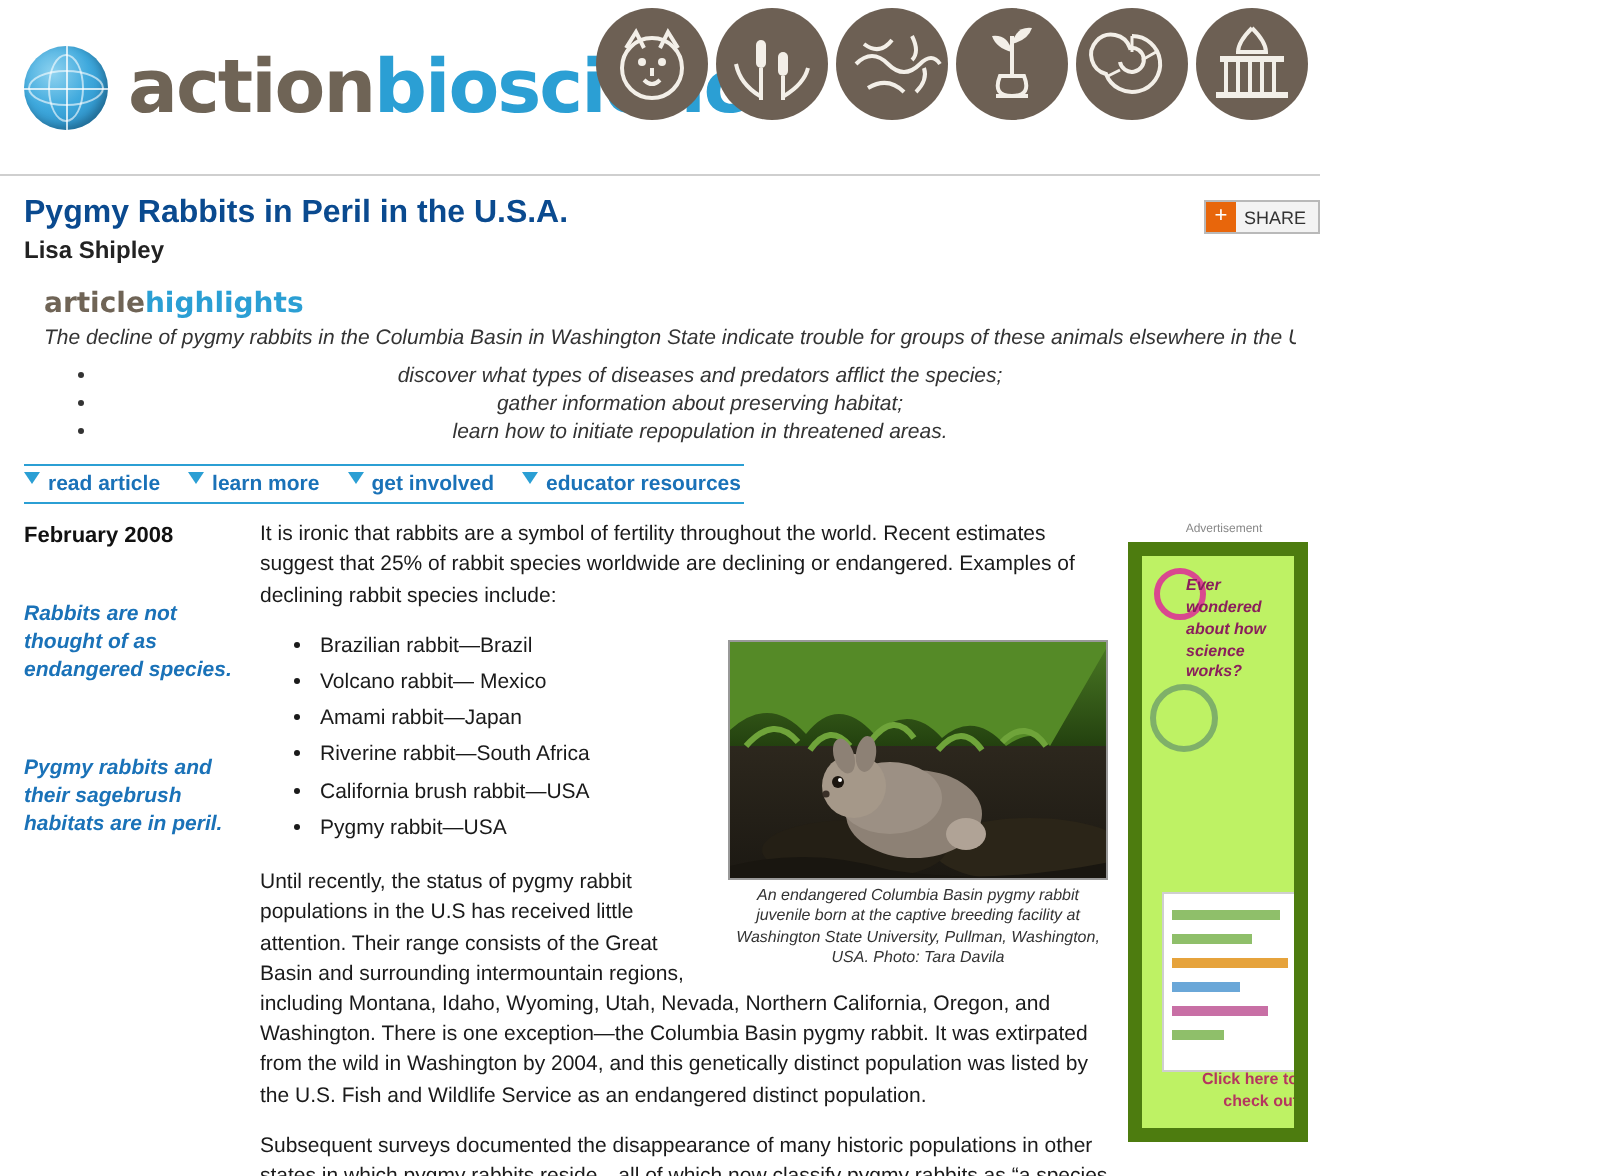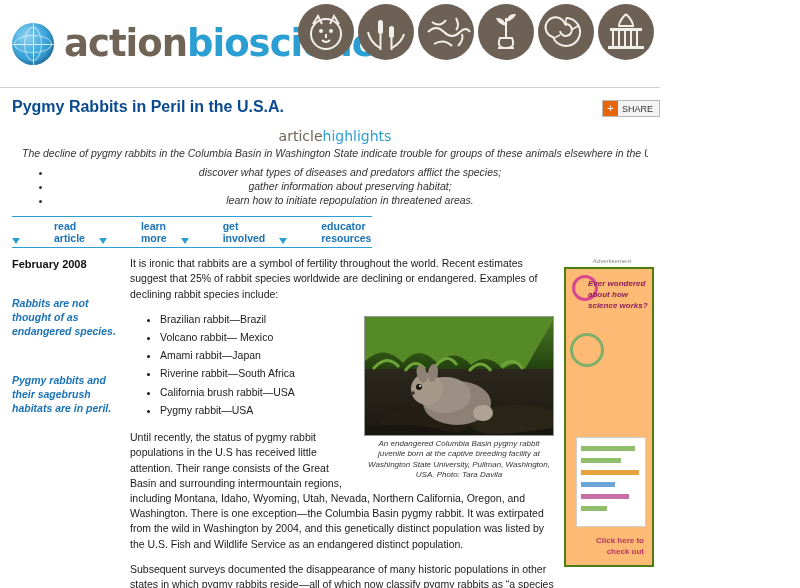"Lisa Shipley" p.byline { html: none -> <p>Lisa Shipley</p> }
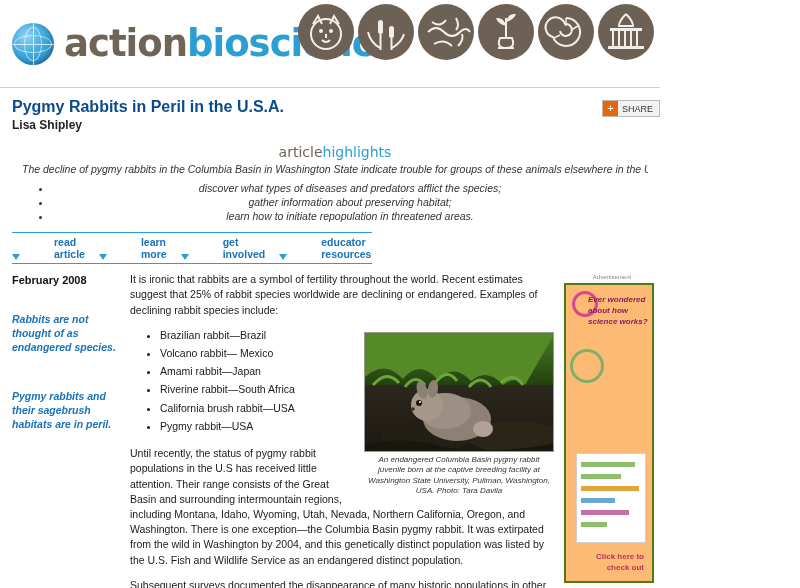"articlehighlights" .hl-head { font-weight: normal -> bold; text-align: center -> none }
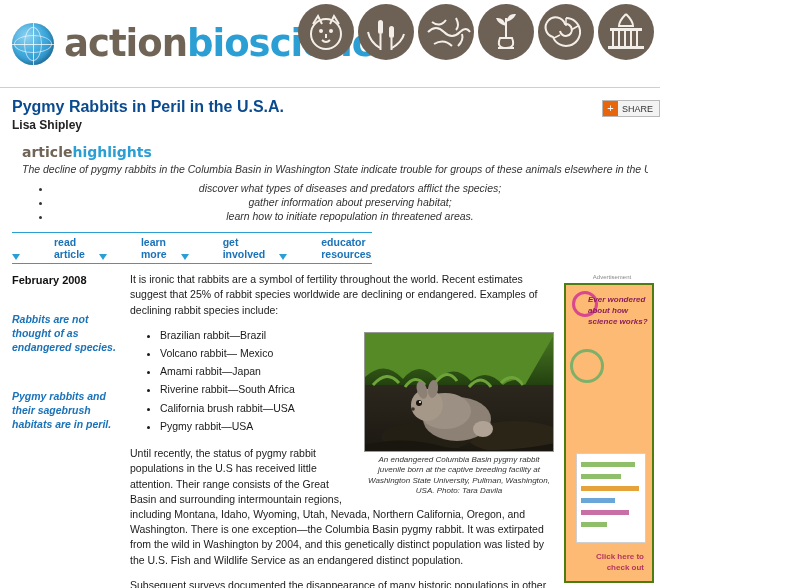"read article" .navitem { align-items: flex-end -> flex-start; gap: 30px -> none }
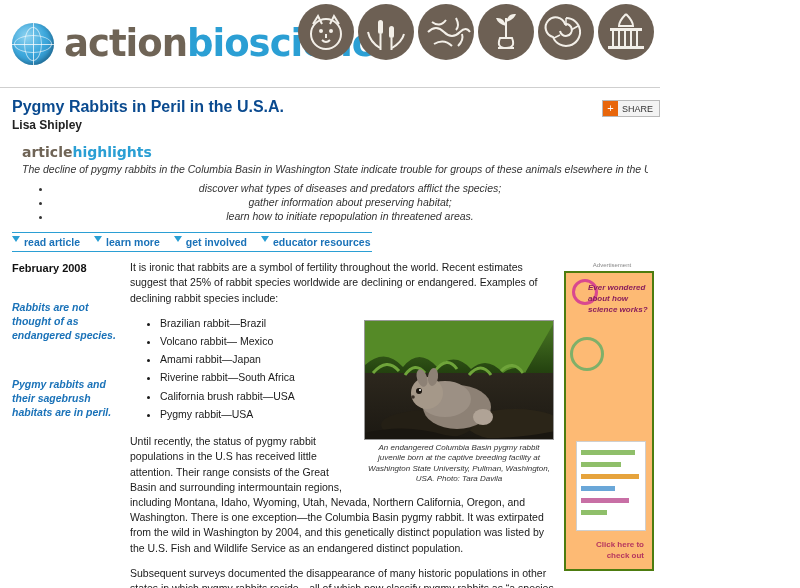"Ever wondered about how science" .ad { background: #fdba74 -> #bef264; border: 2px solid #4d7c0f -> 7px solid #4d7c0f }
